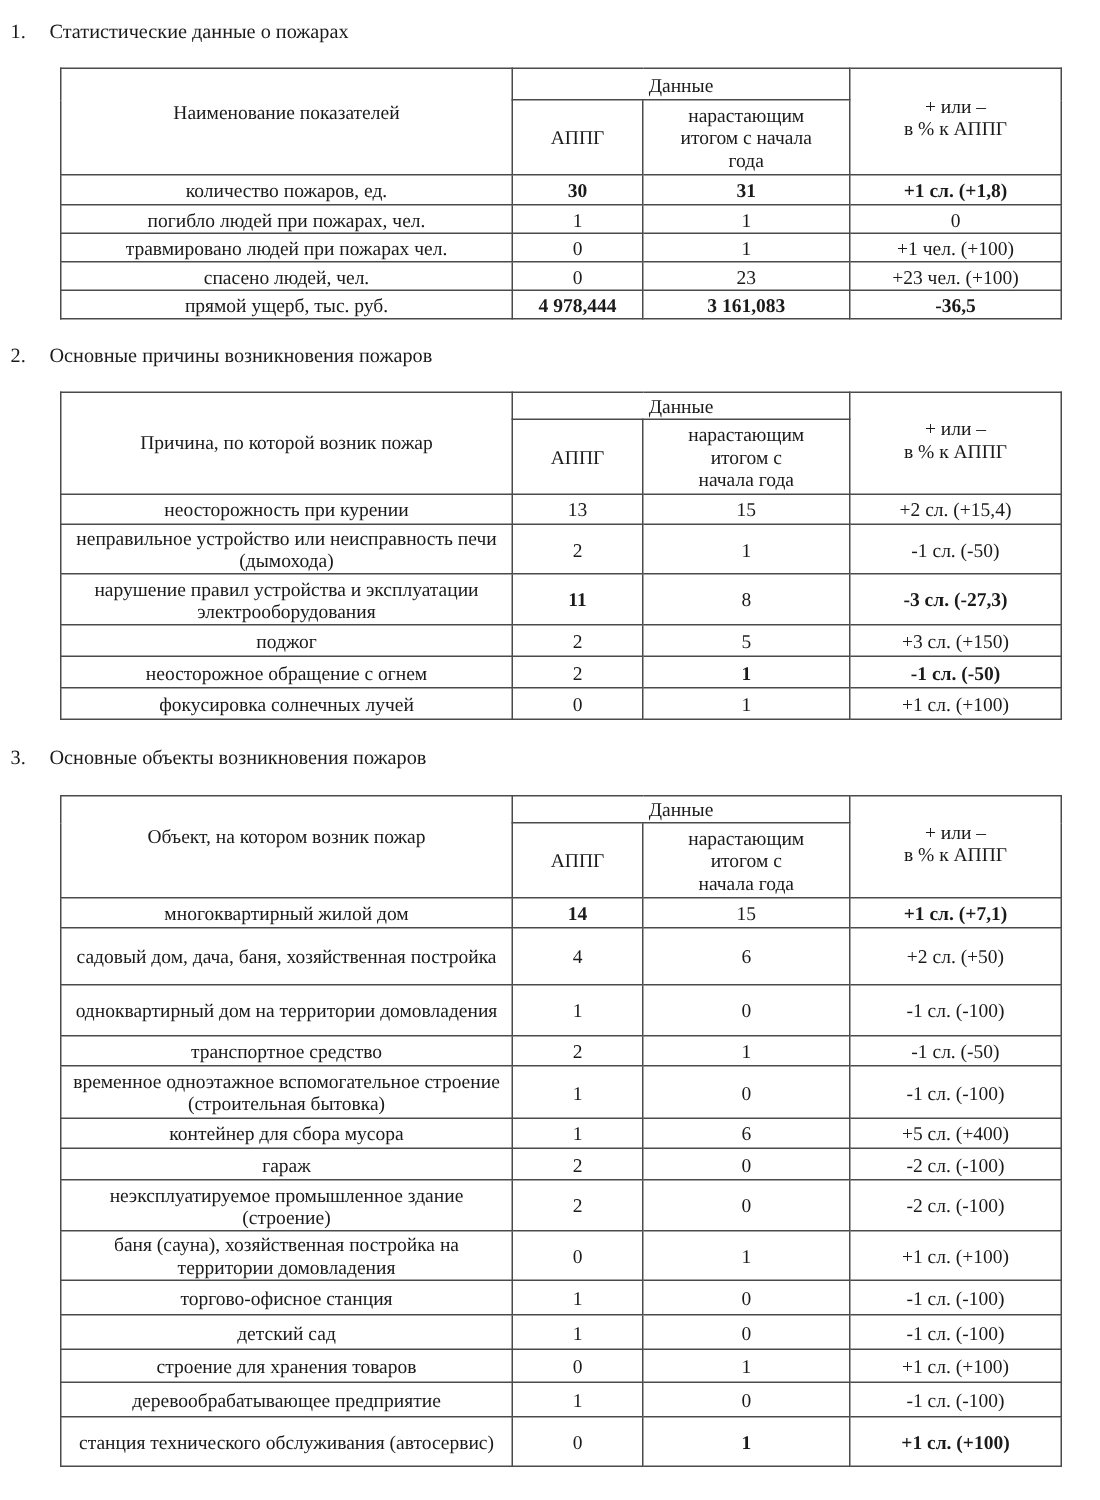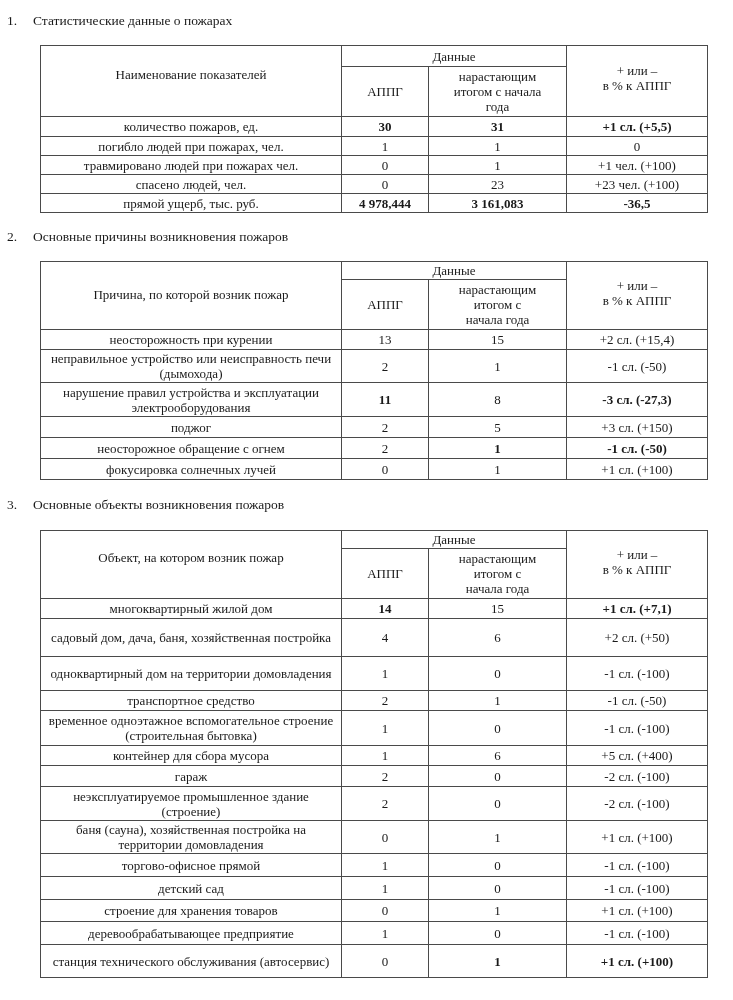"+1 сл. (+5,5)" td.b { text: +5,5 -> +1,8 }
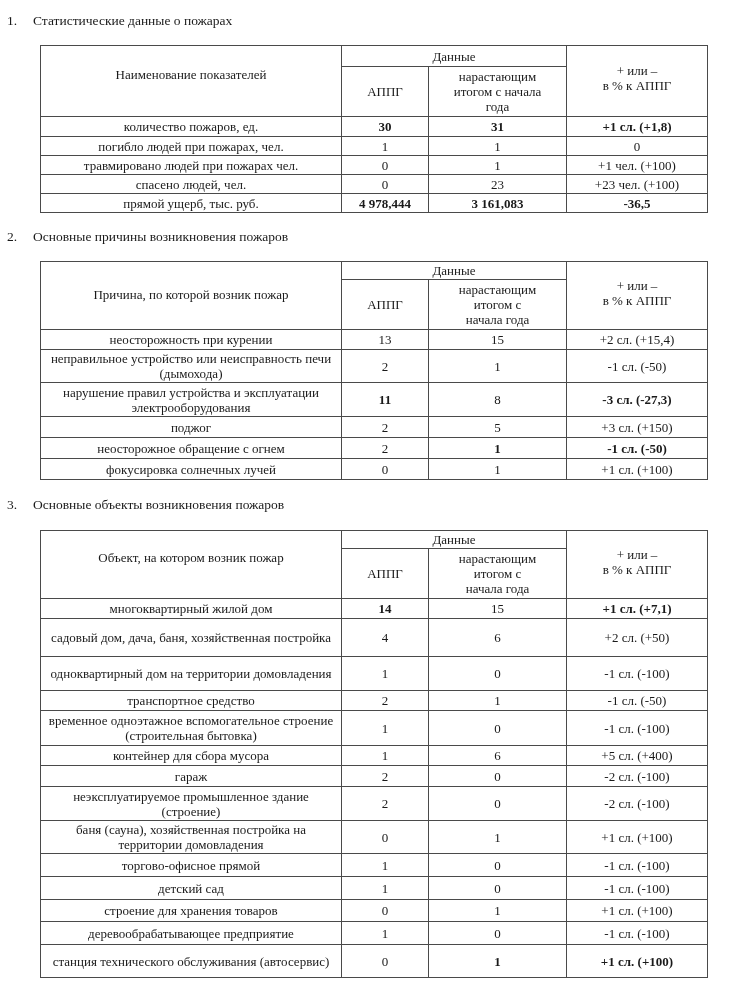"торгово-офисное прямой" td { text: прямой -> станция }
